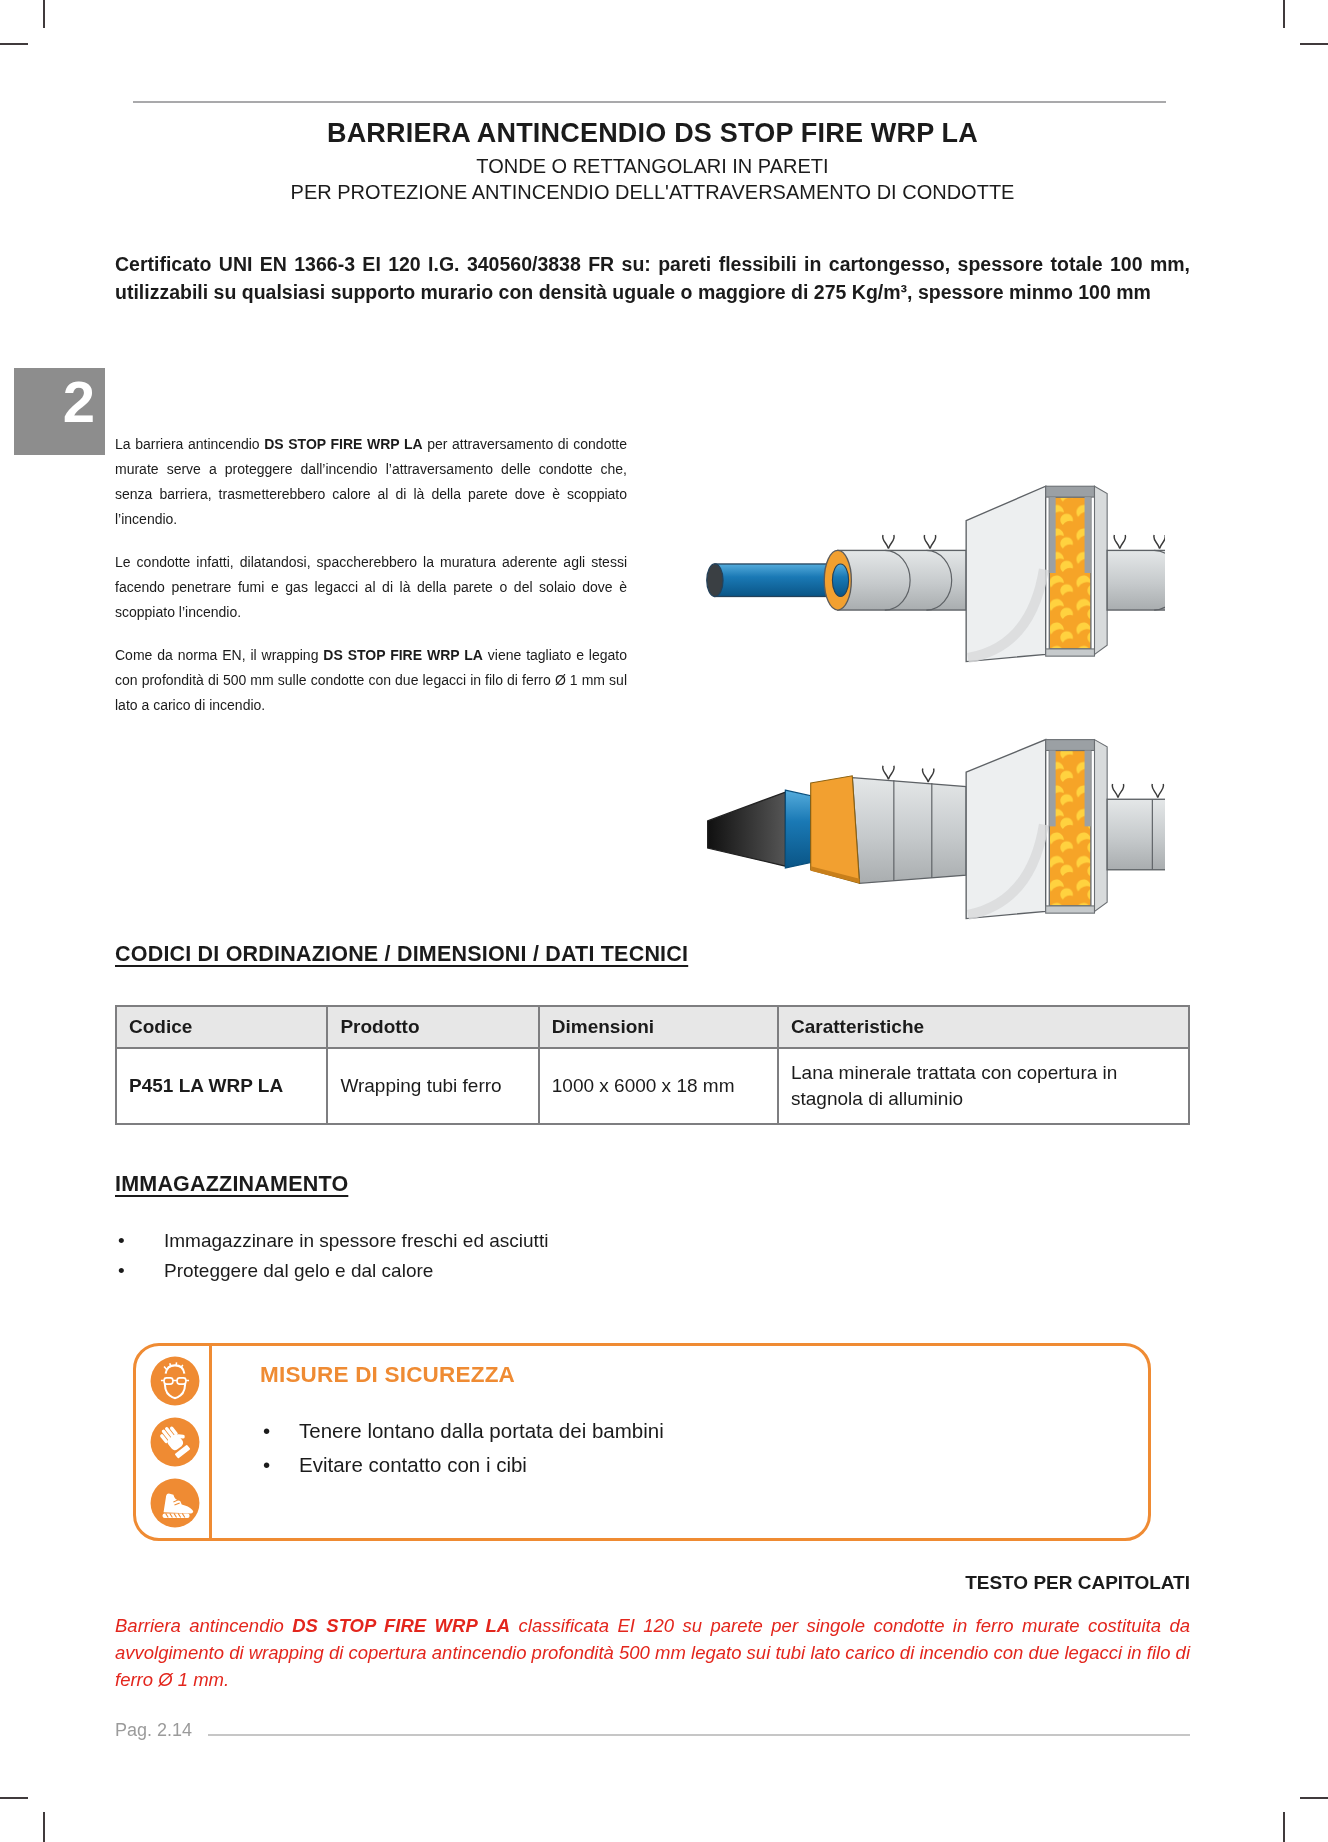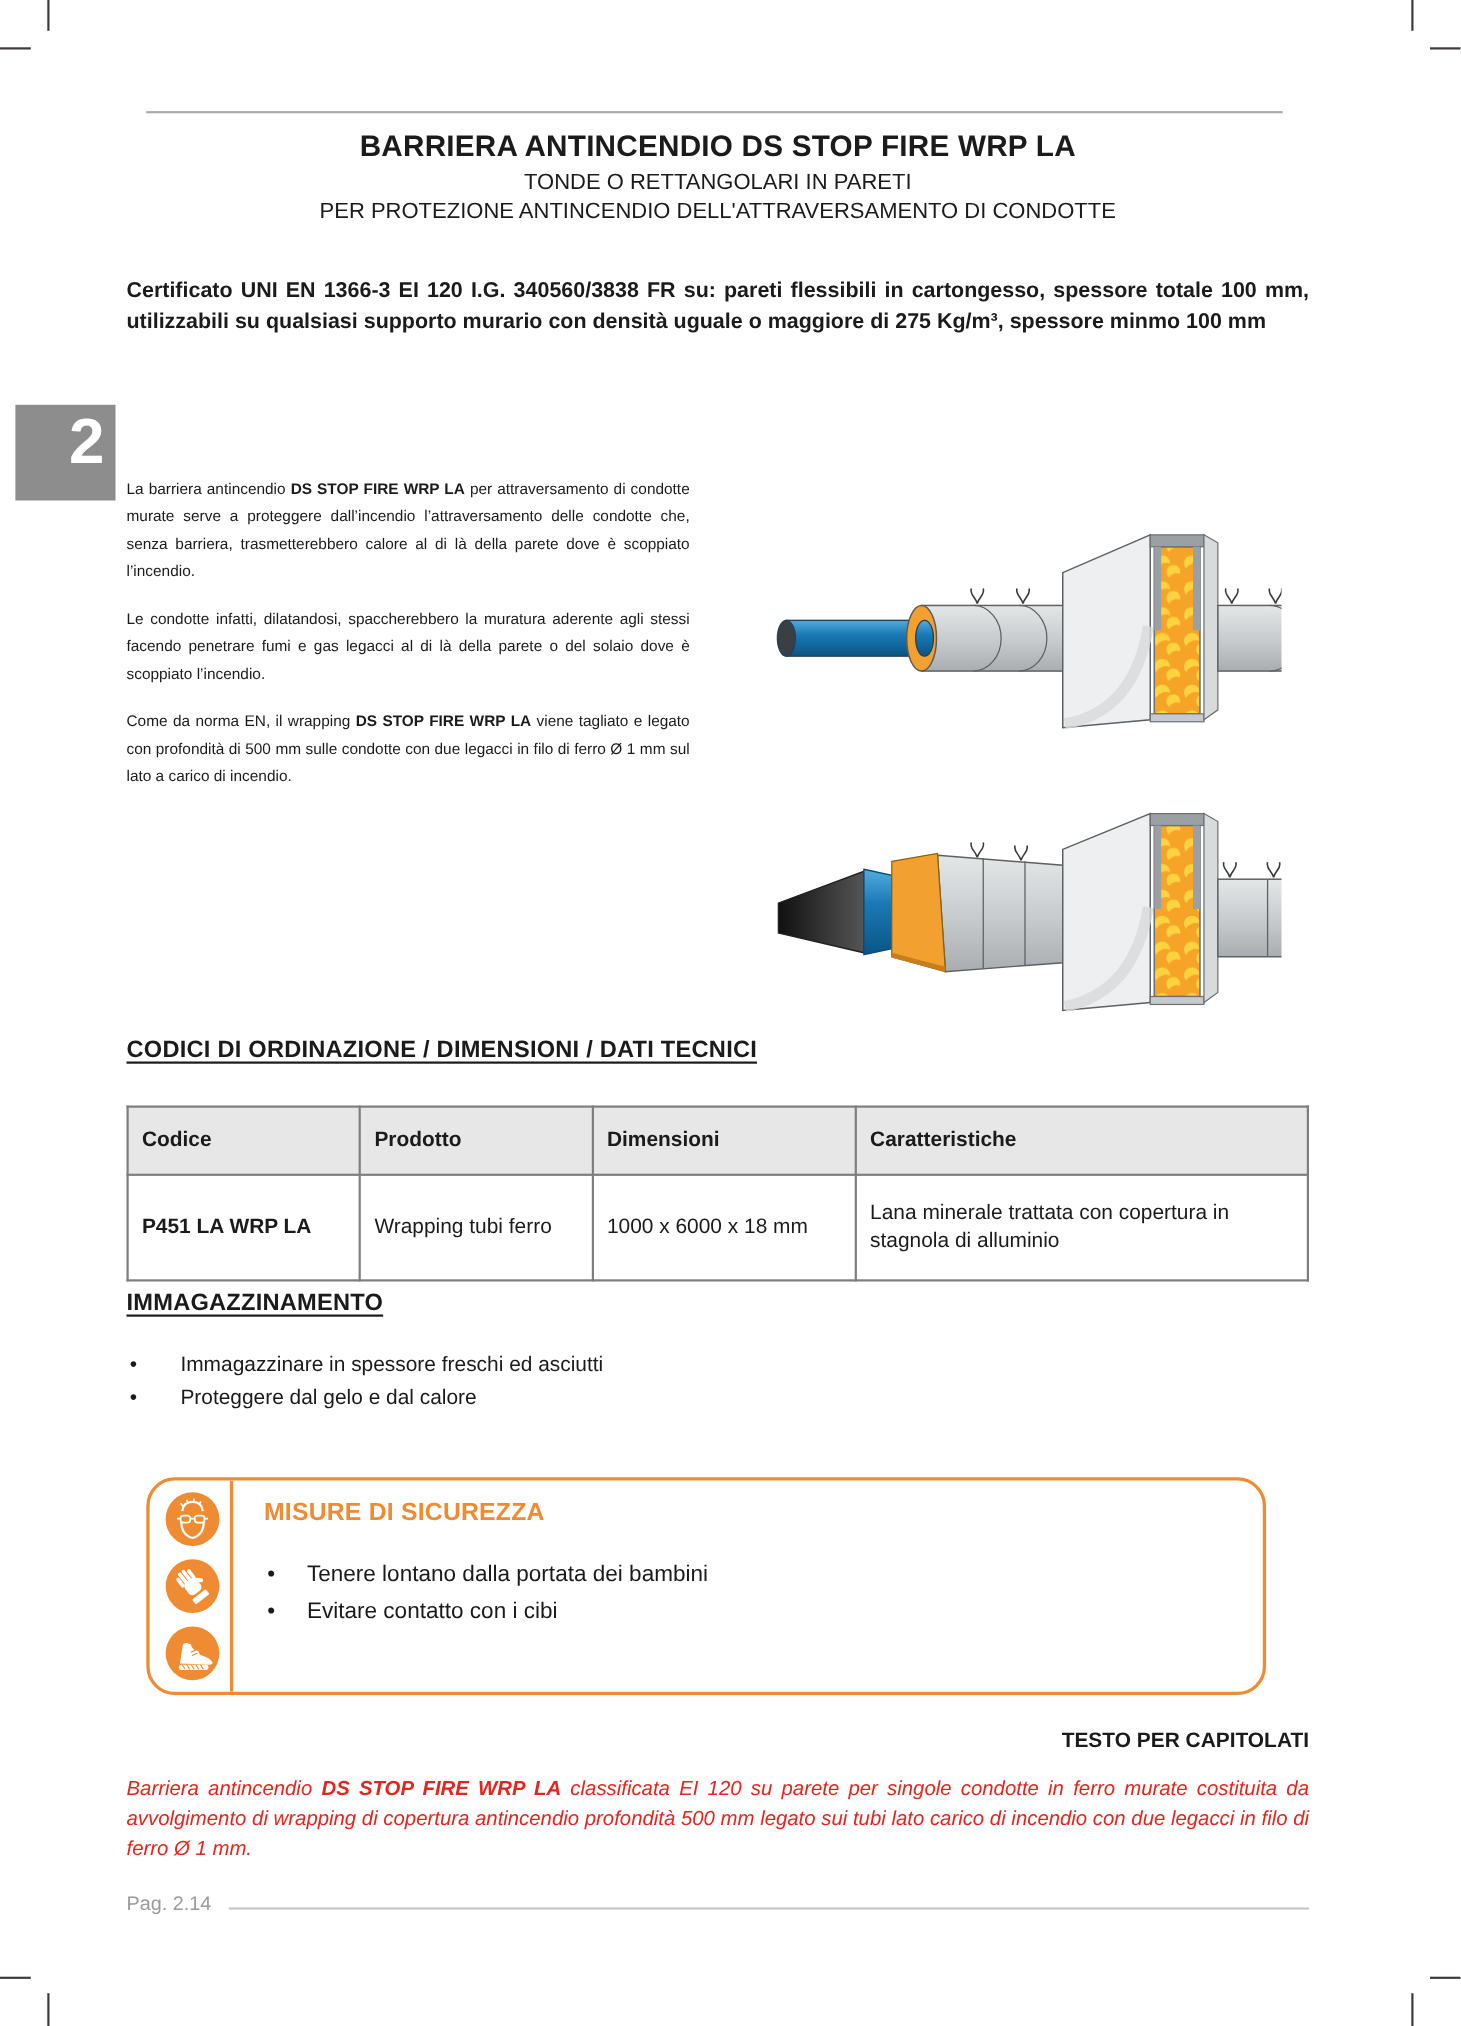"Codice" .dtable th,.dtable td { padding: 16px 12px -> 6px 12px }
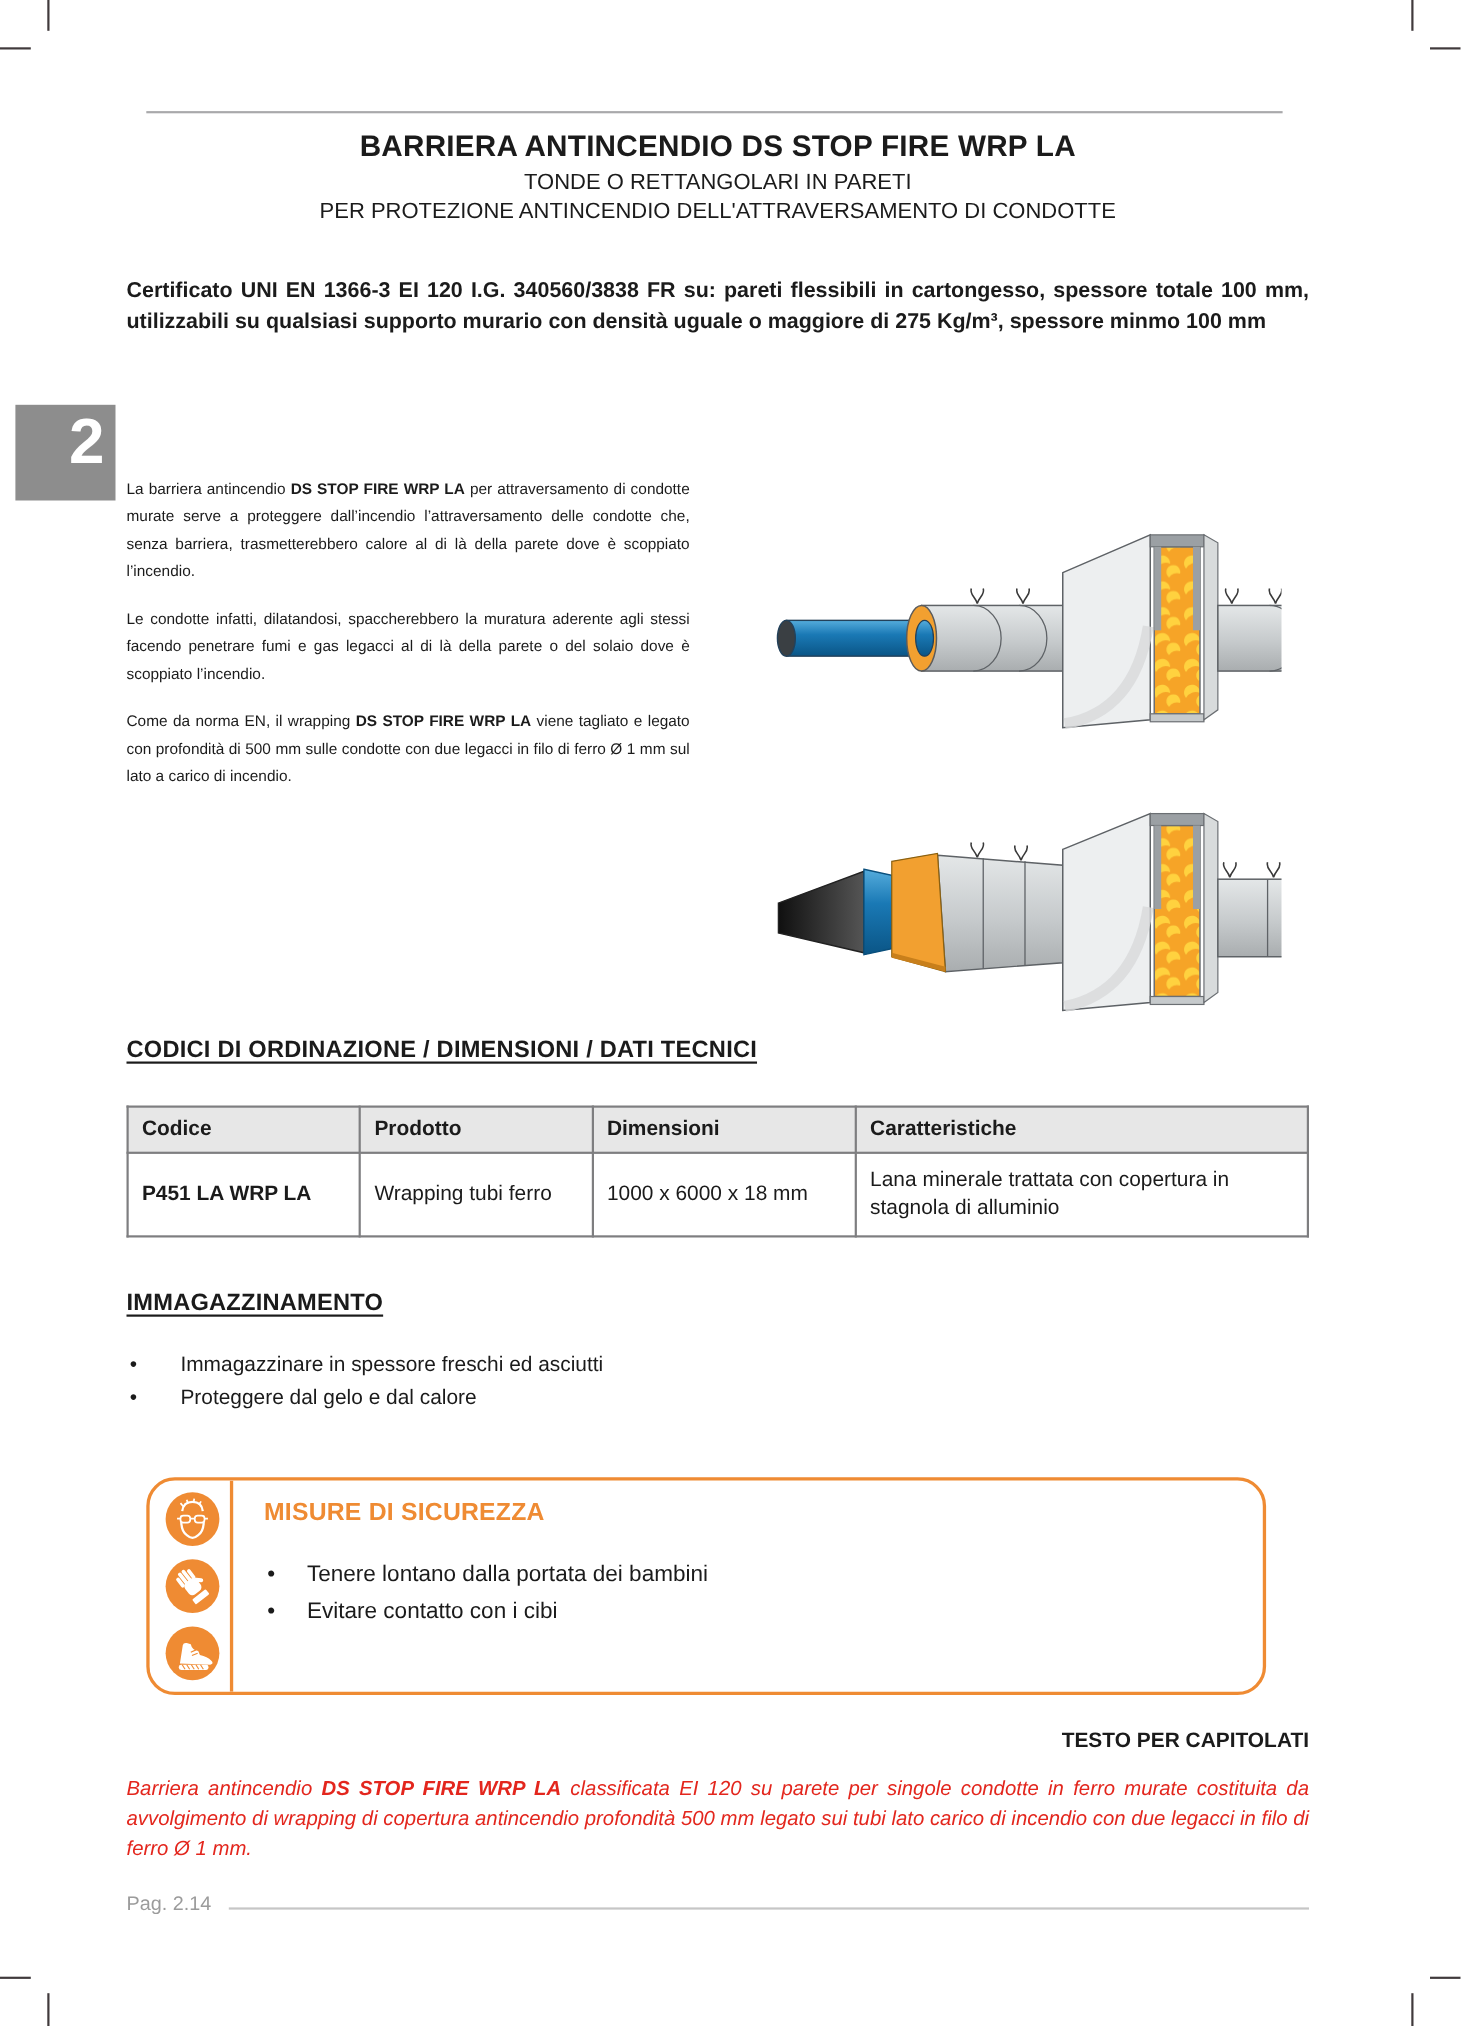"MISURE DI SICUREZZA" .safety { gap: none -> 20px }
